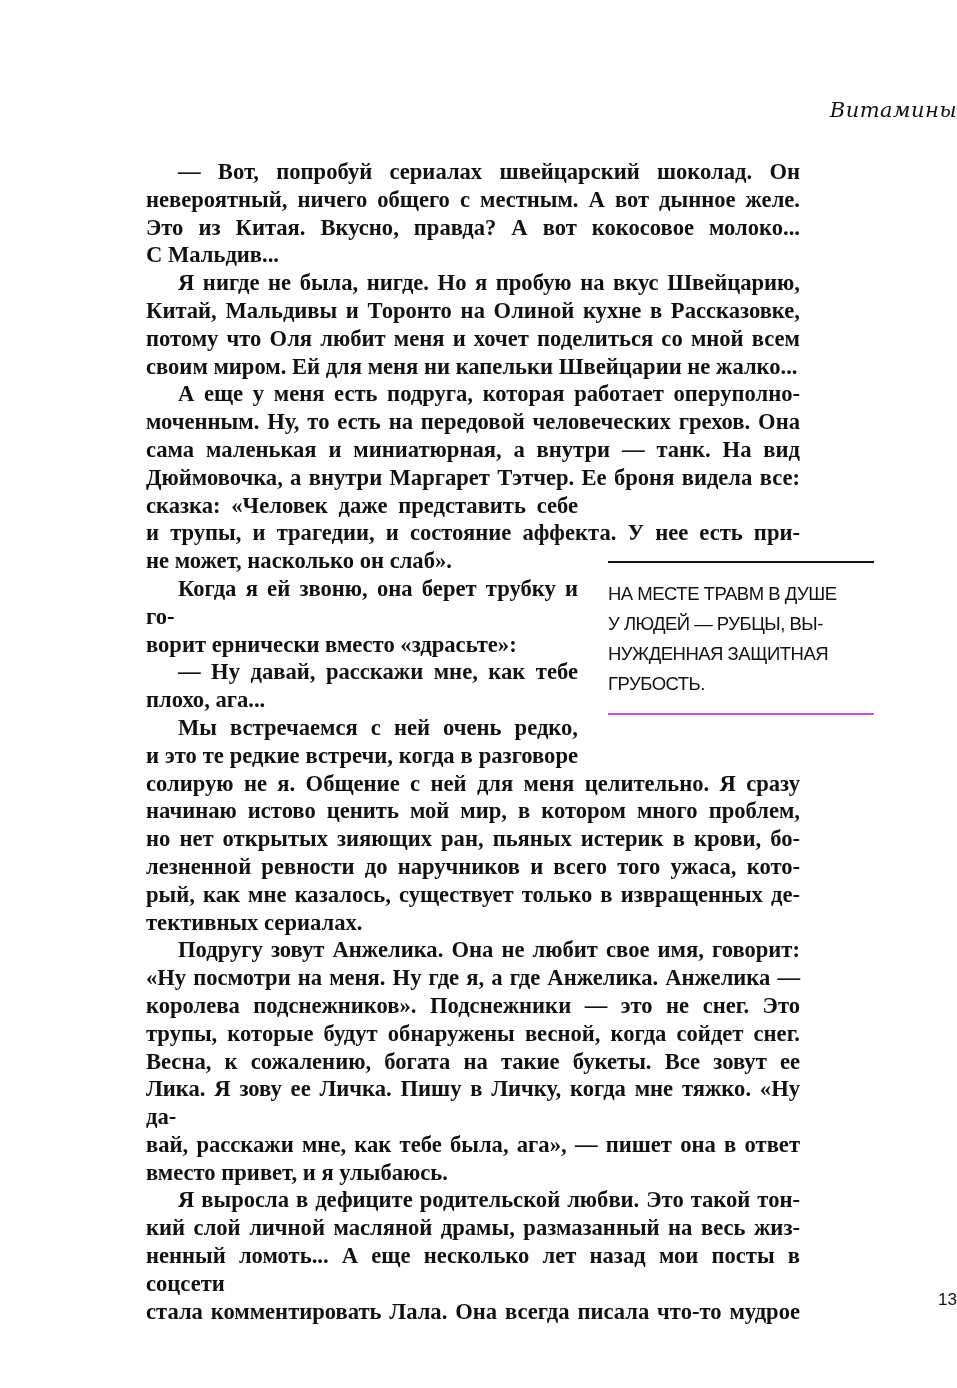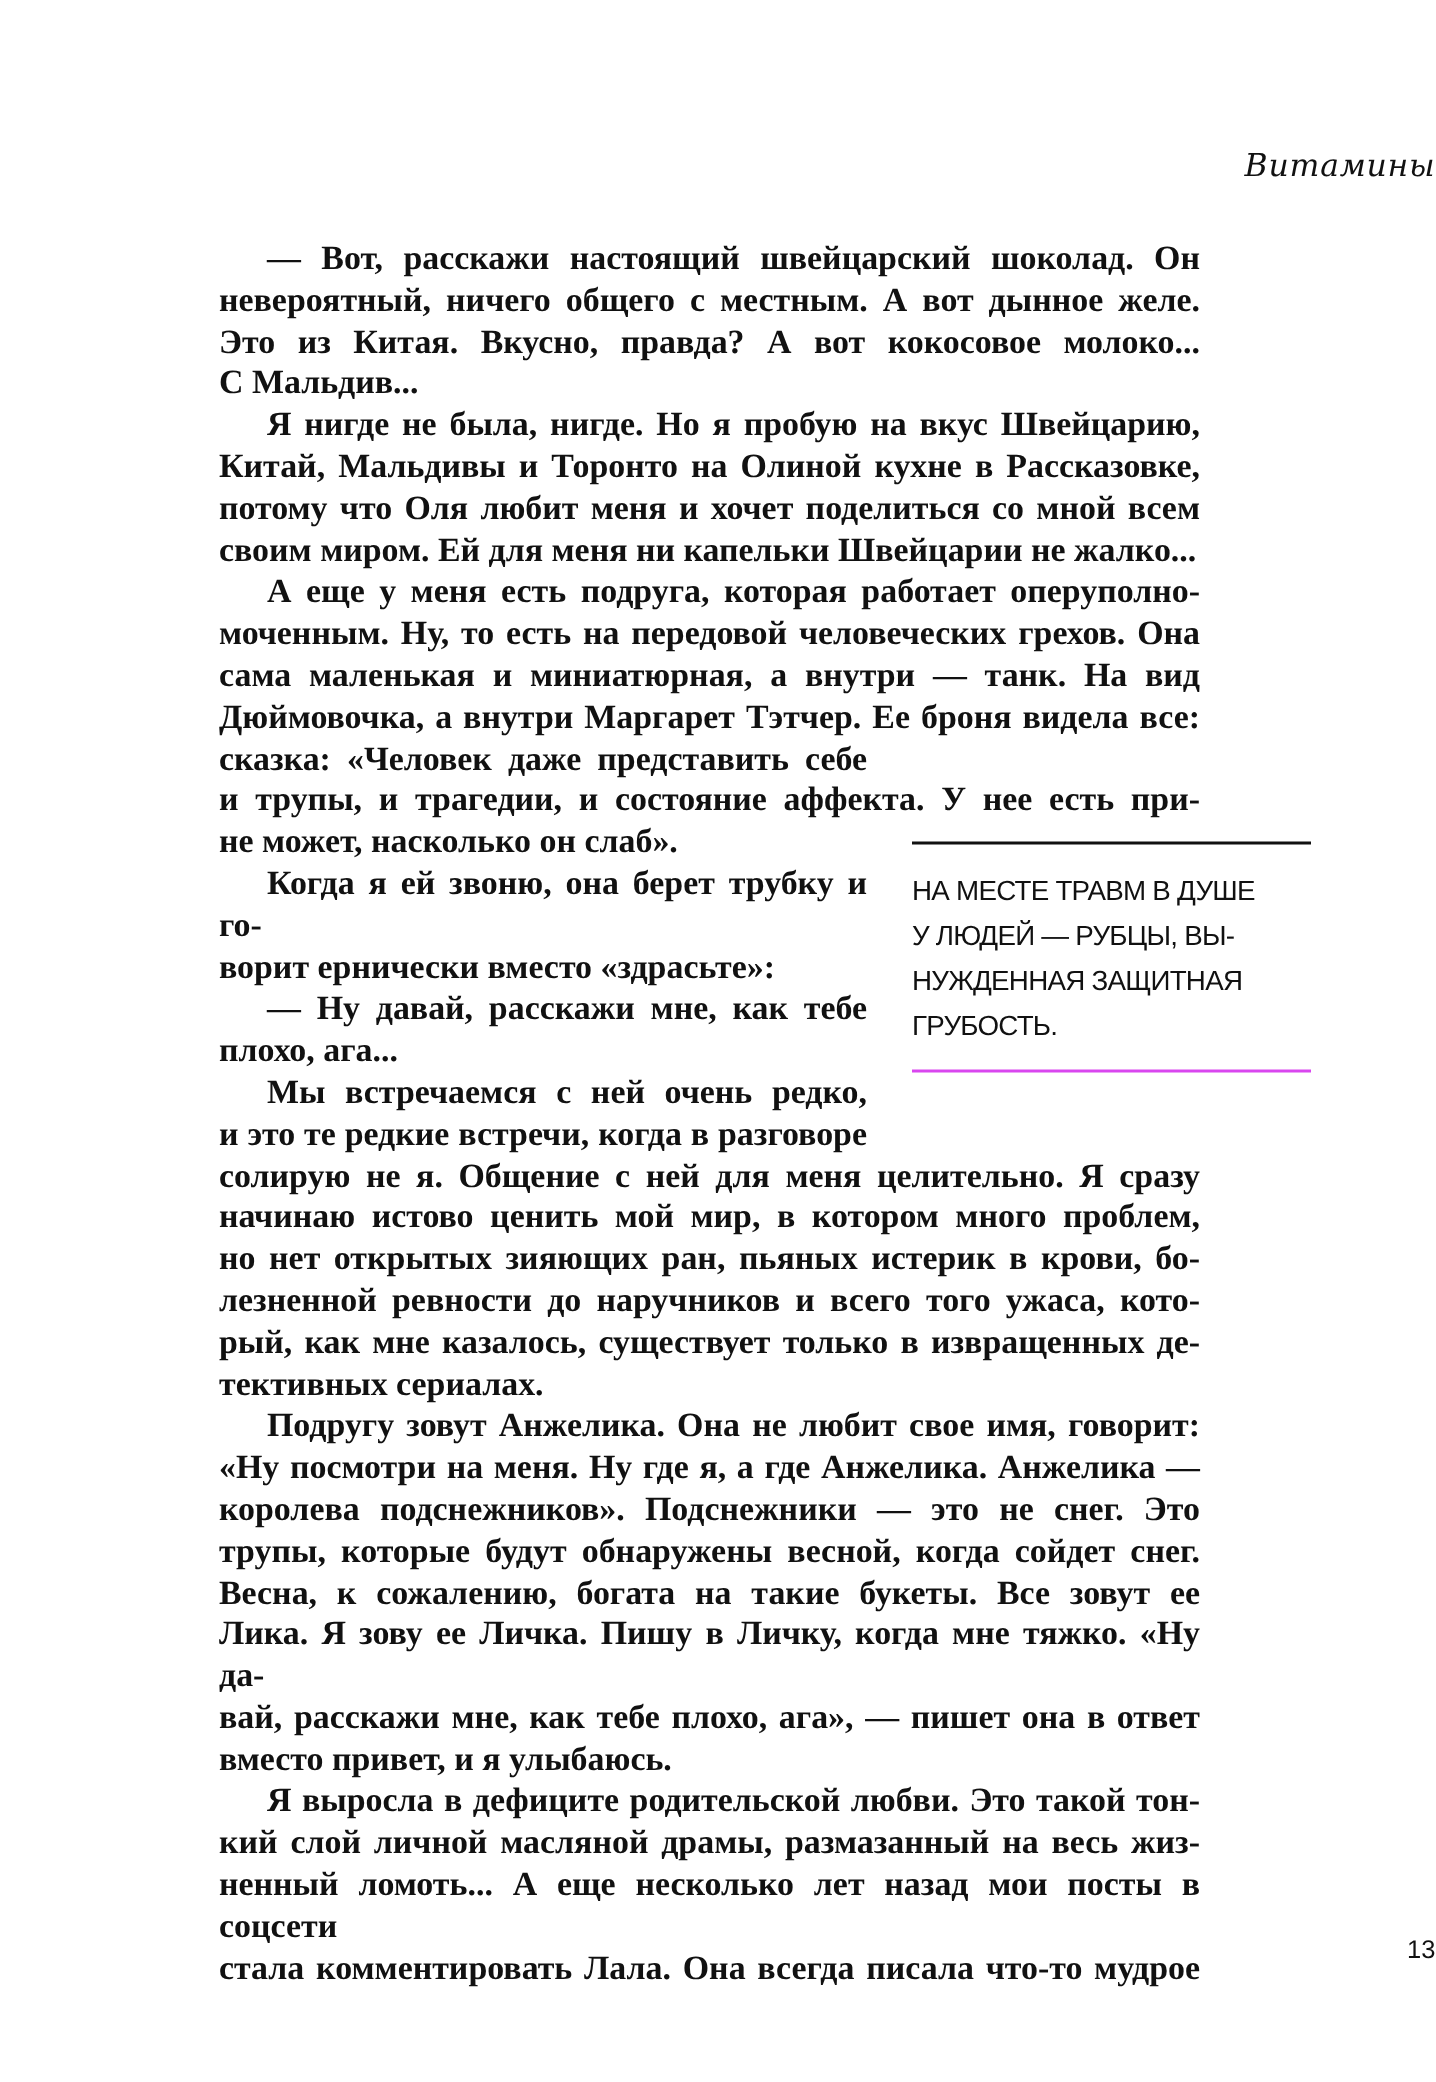"— Вот, расскажи настоящий швейцарский" span.line { text: расскажи настоящий -> попробуй сериалах }
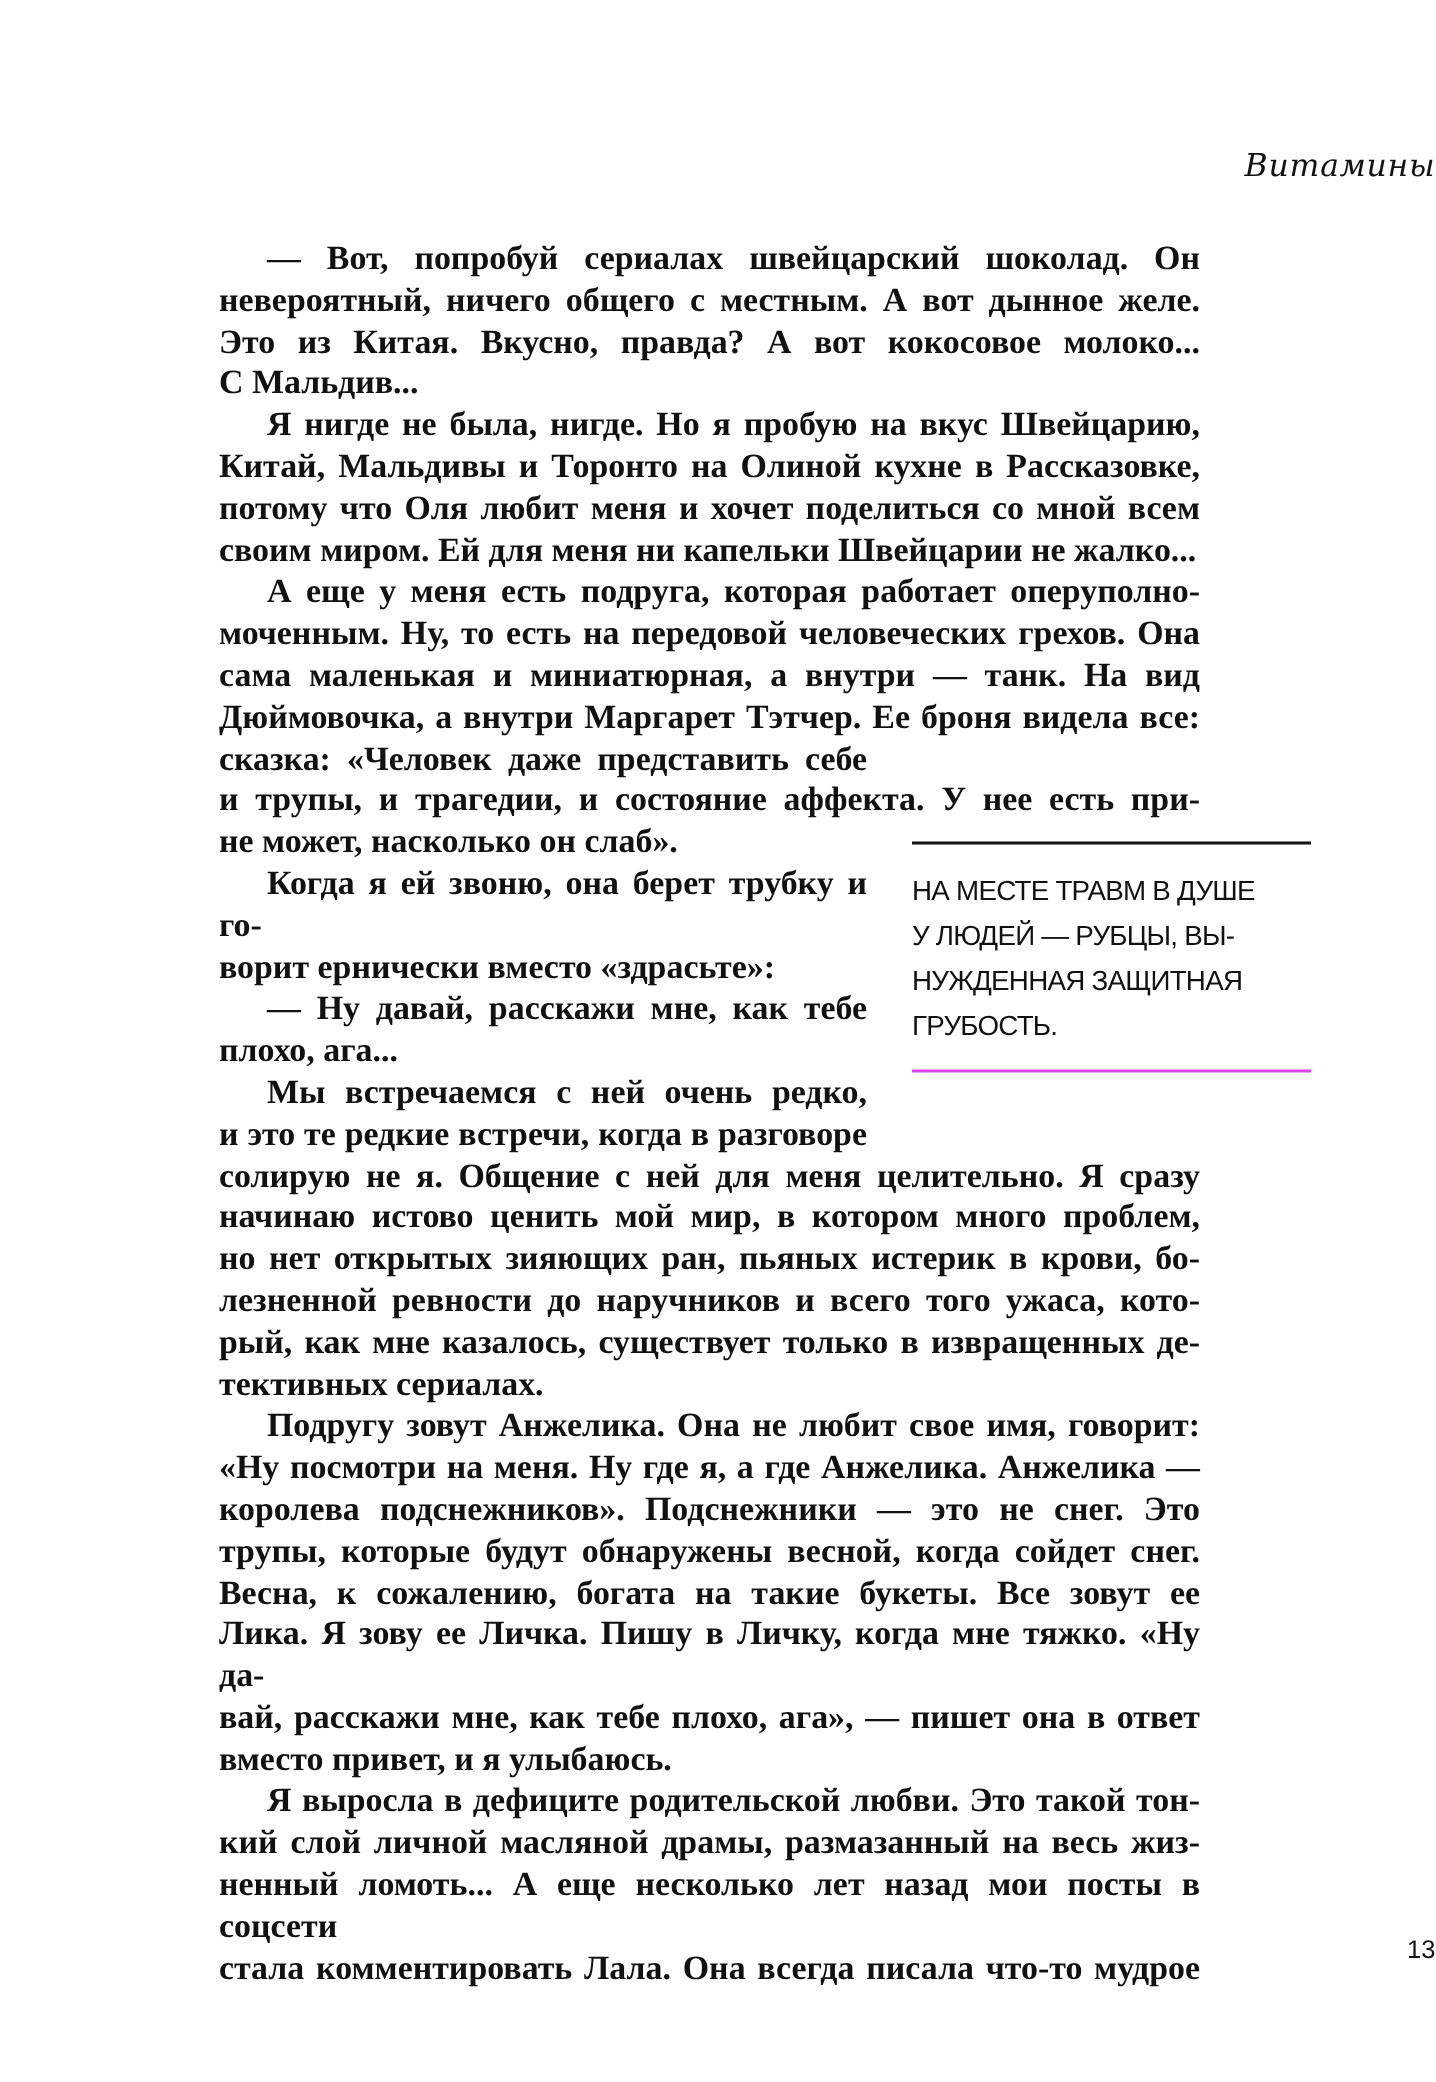"вай, расскажи мне, как тебе" span.line { text: плохо -> была }
